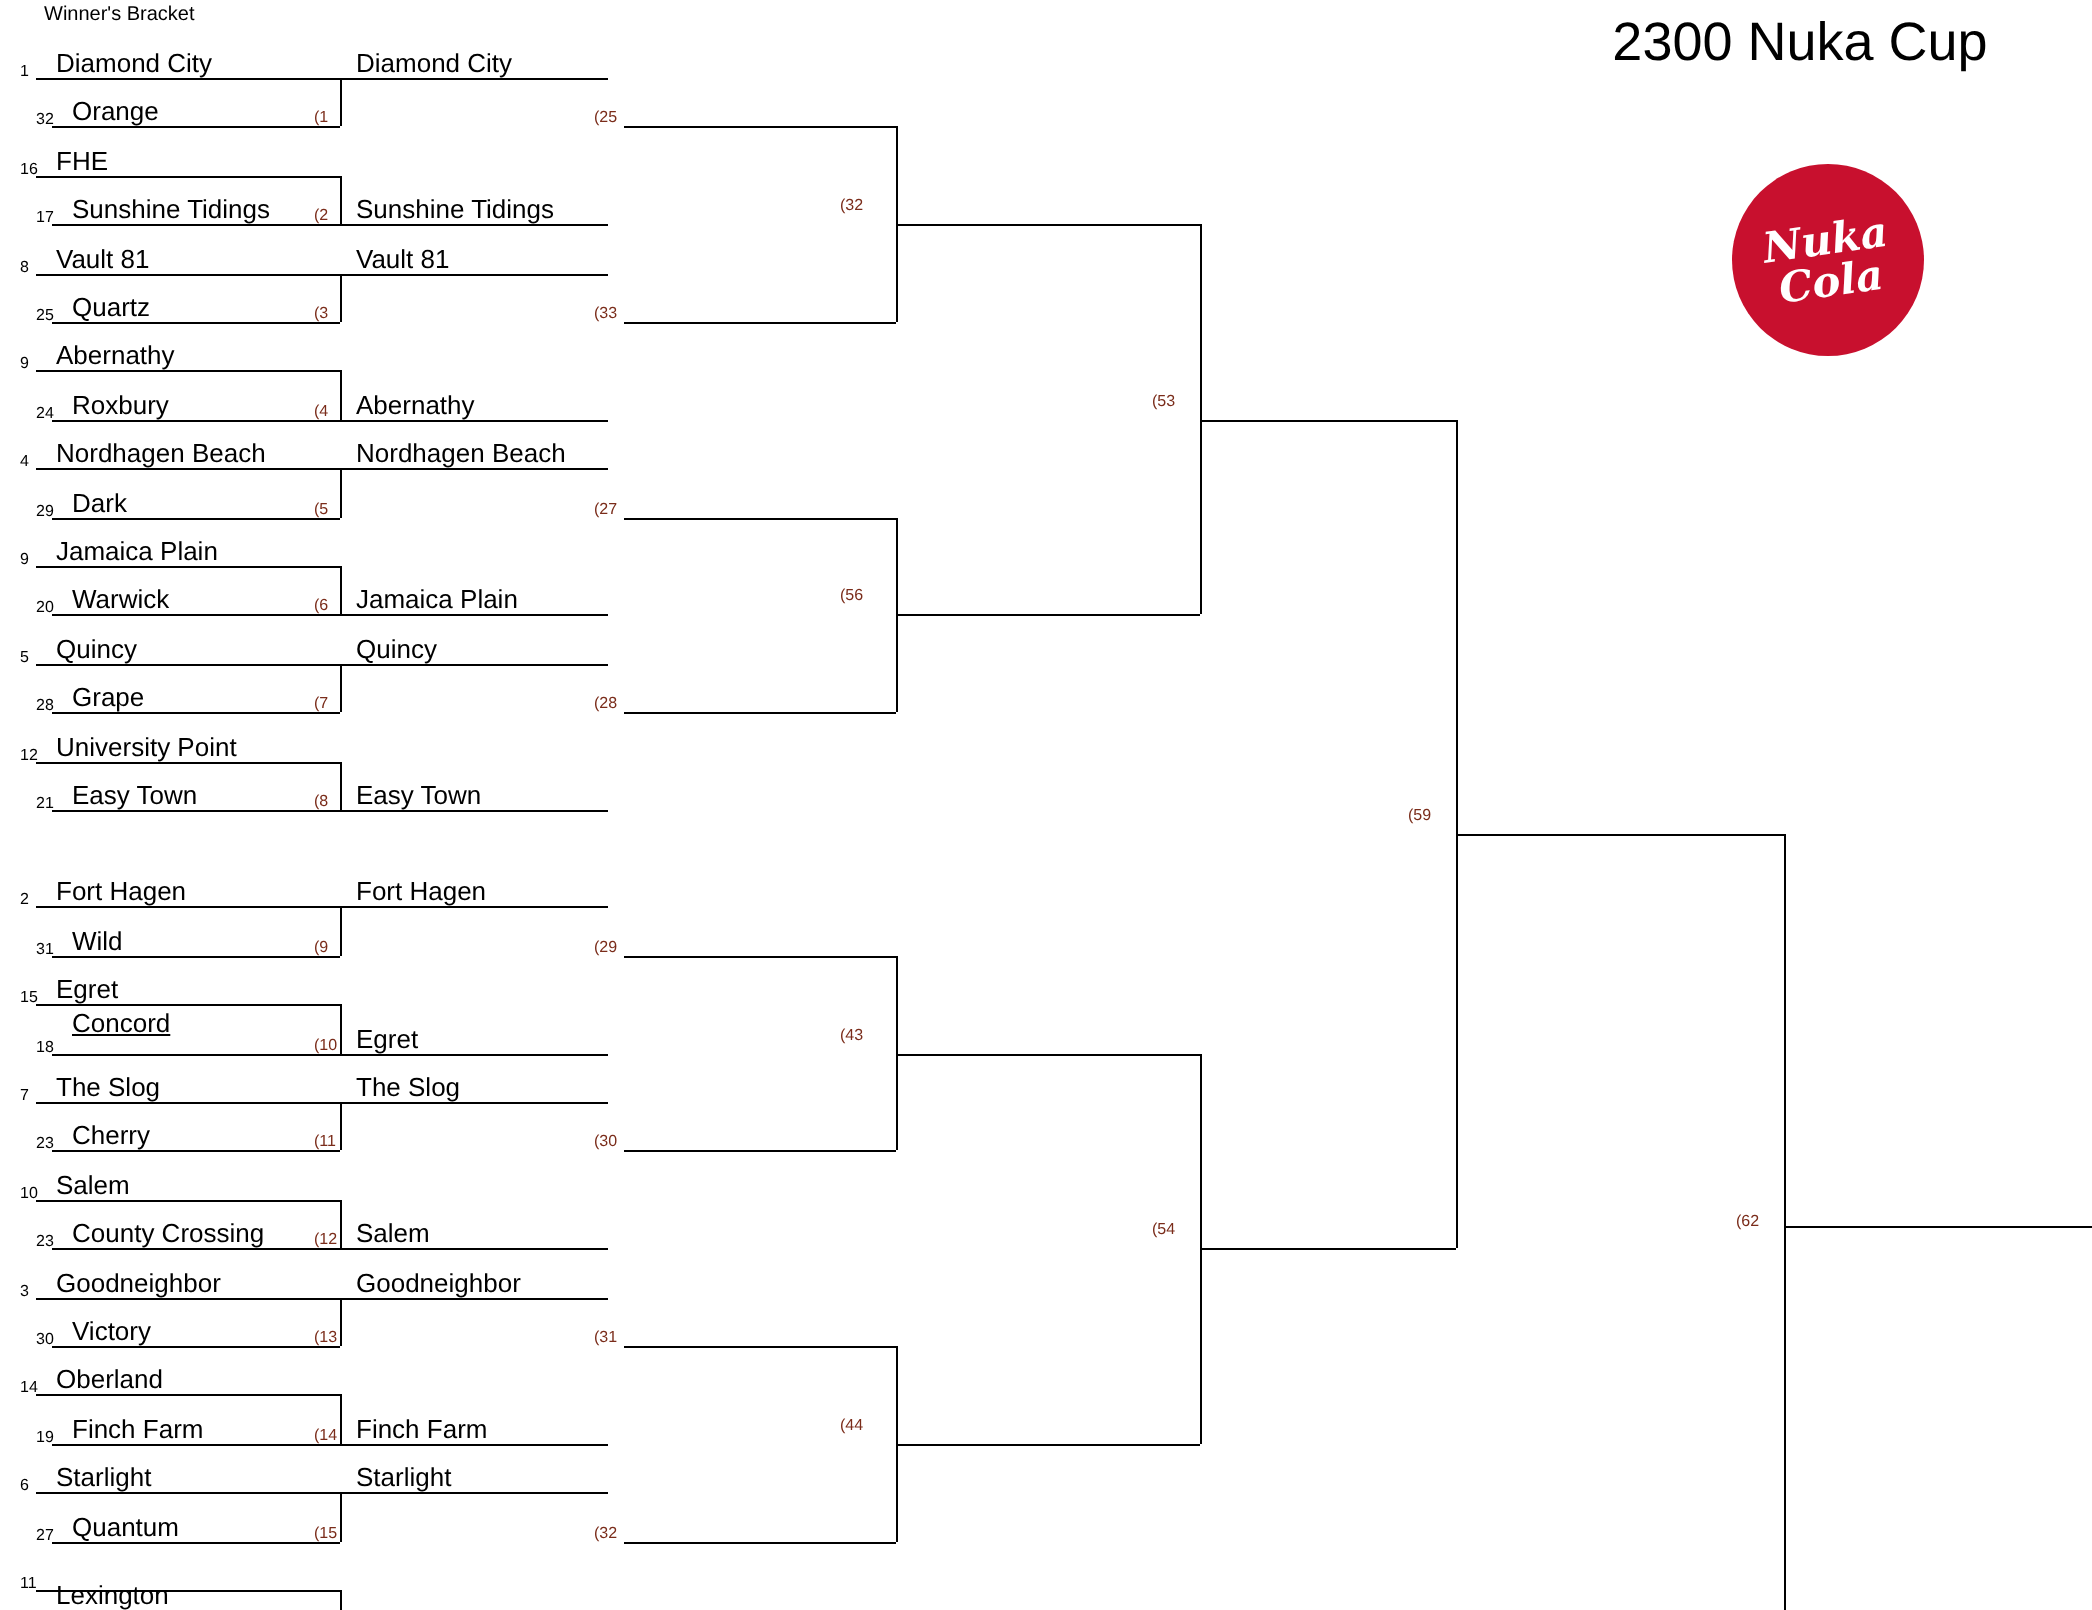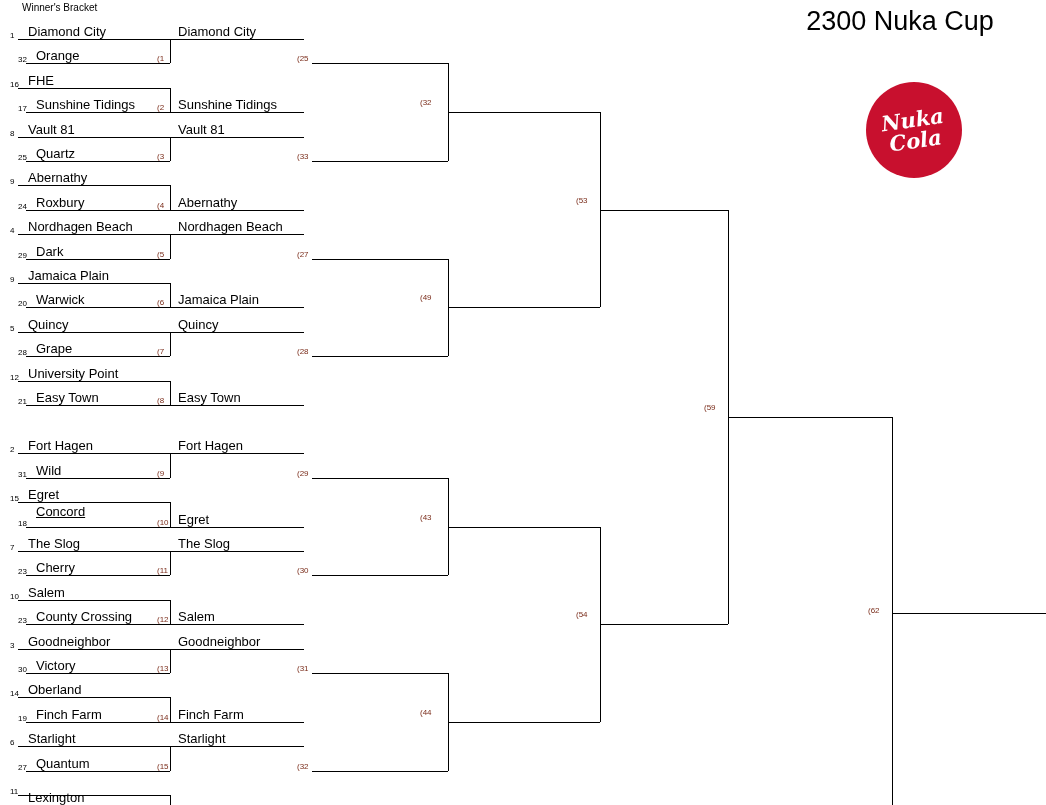"(49" div.matchnum { text: 49 -> 56 }
